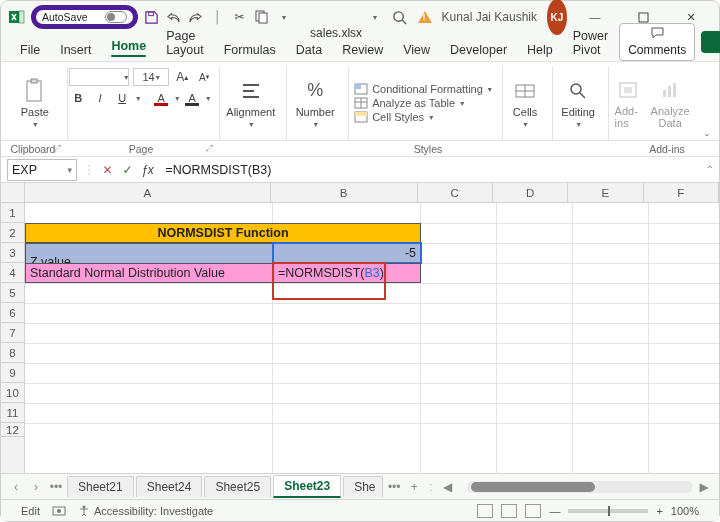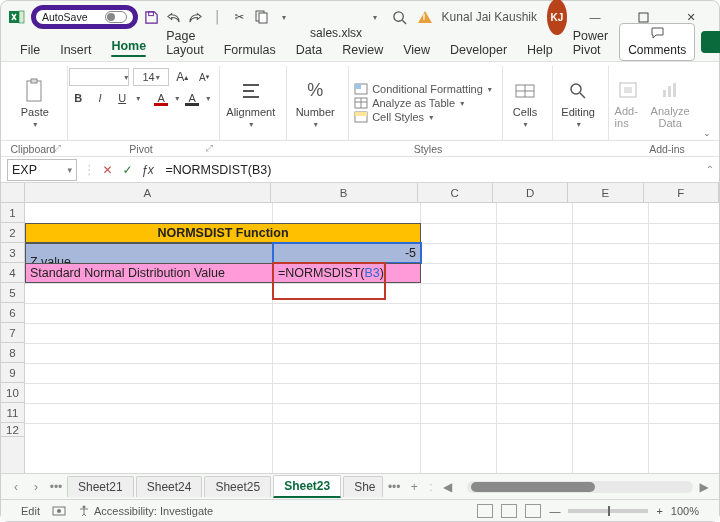"Pivot" span { text: Pivot -> Page }
